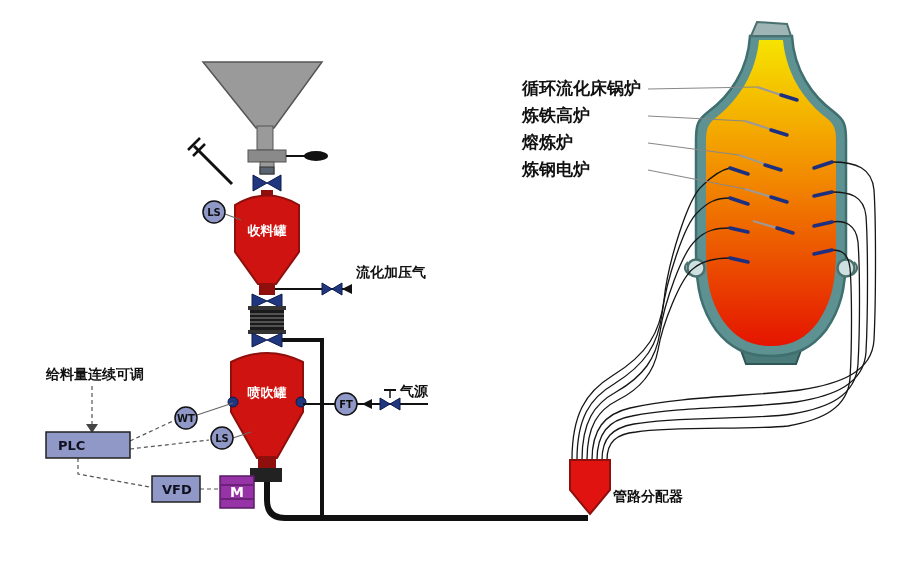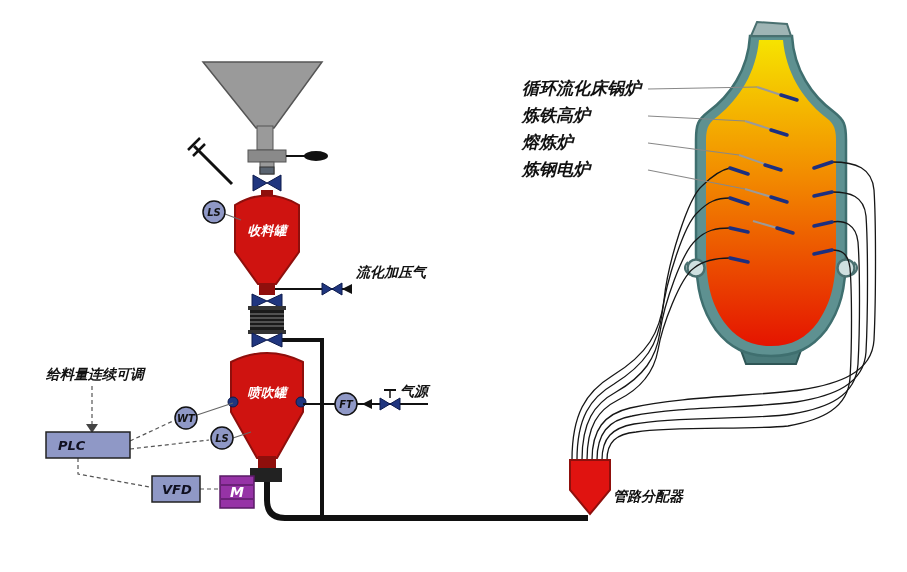"循环流化床锅炉" .stage { font-style: italic -> none }
